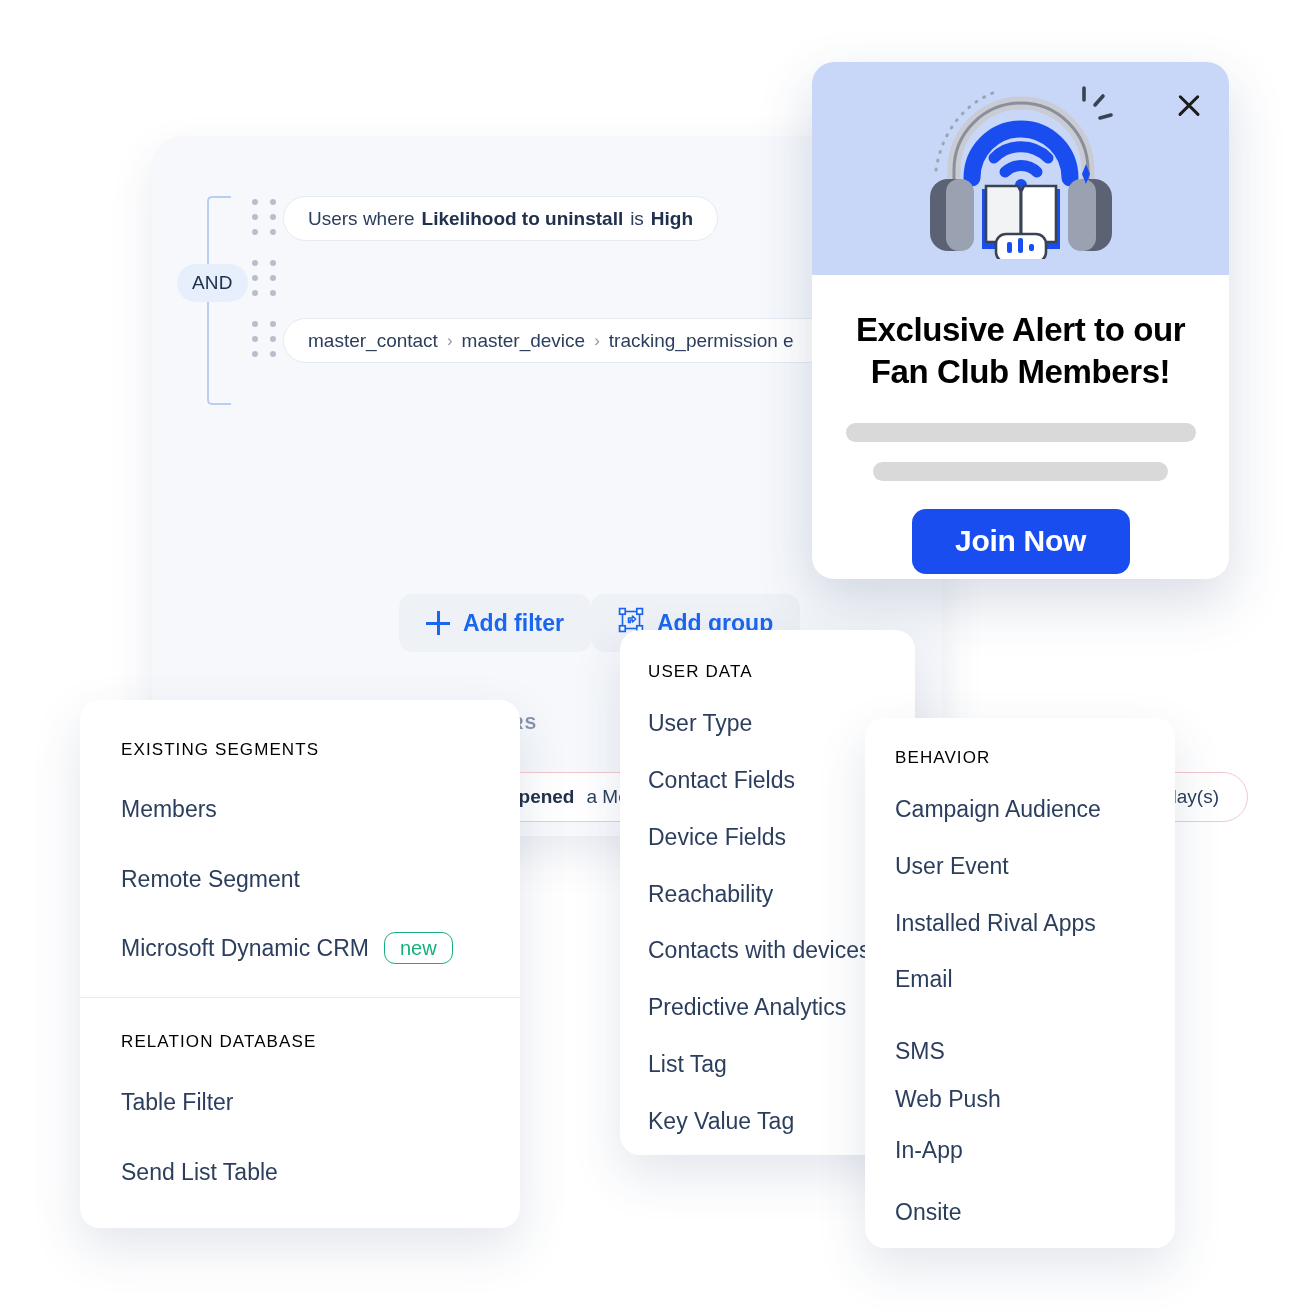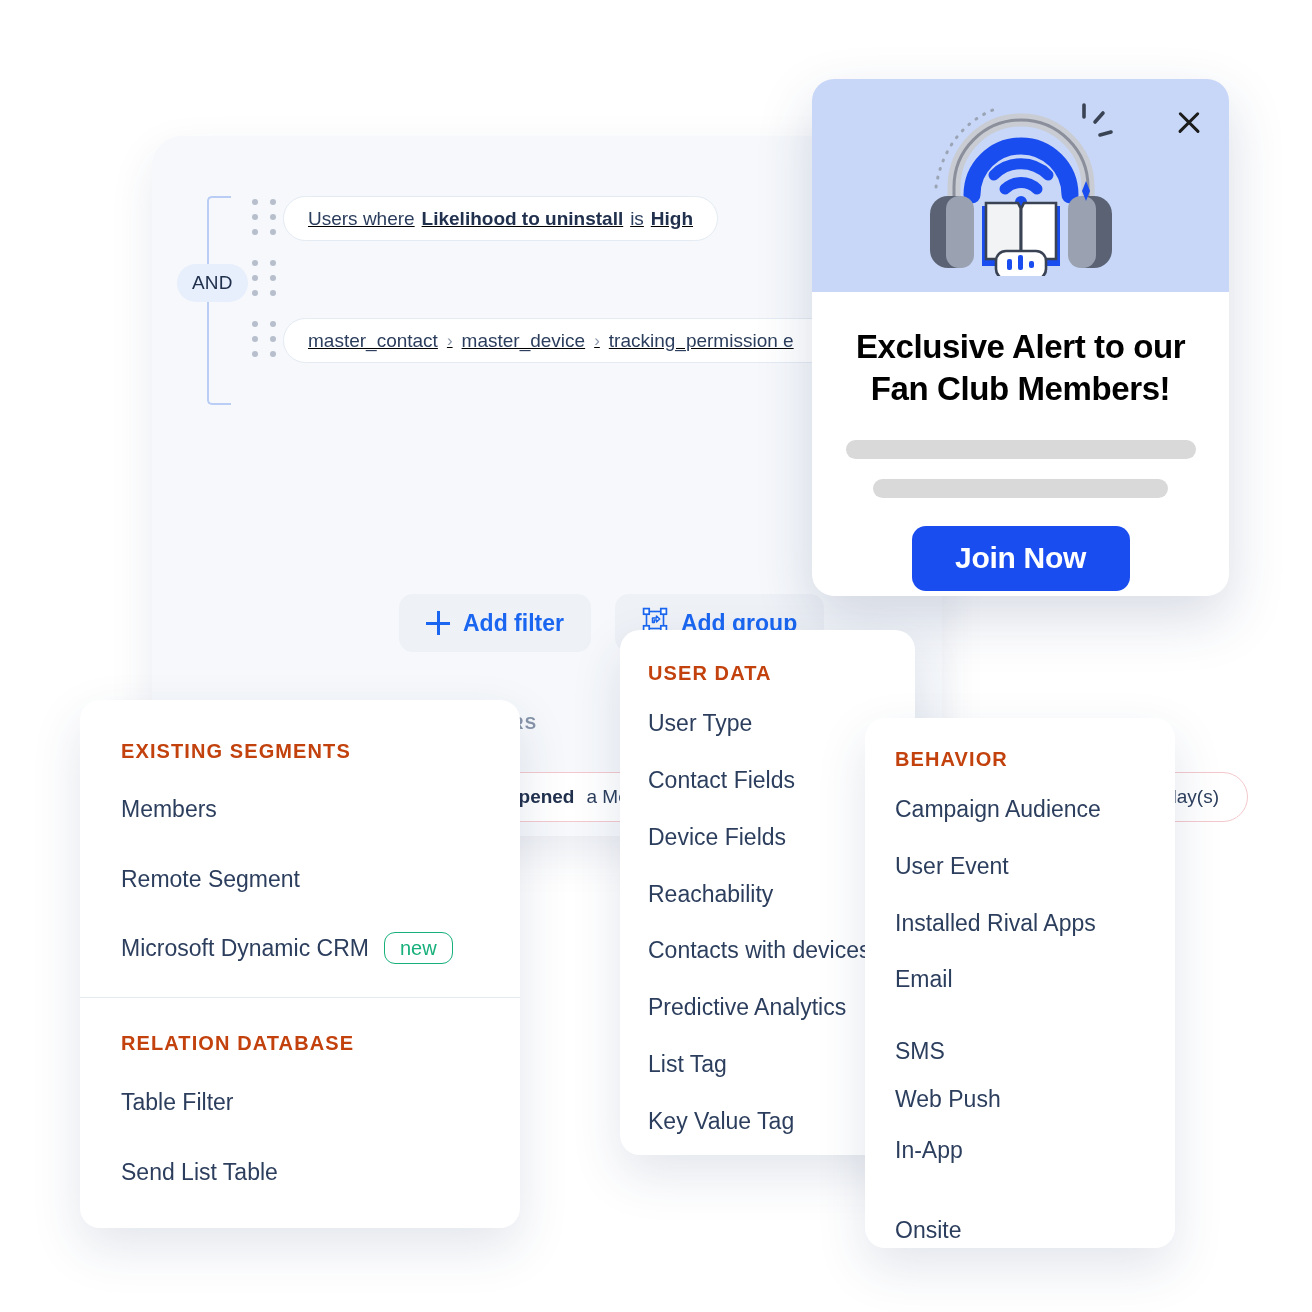"Users where" .rows { text-decoration: underline -> none }
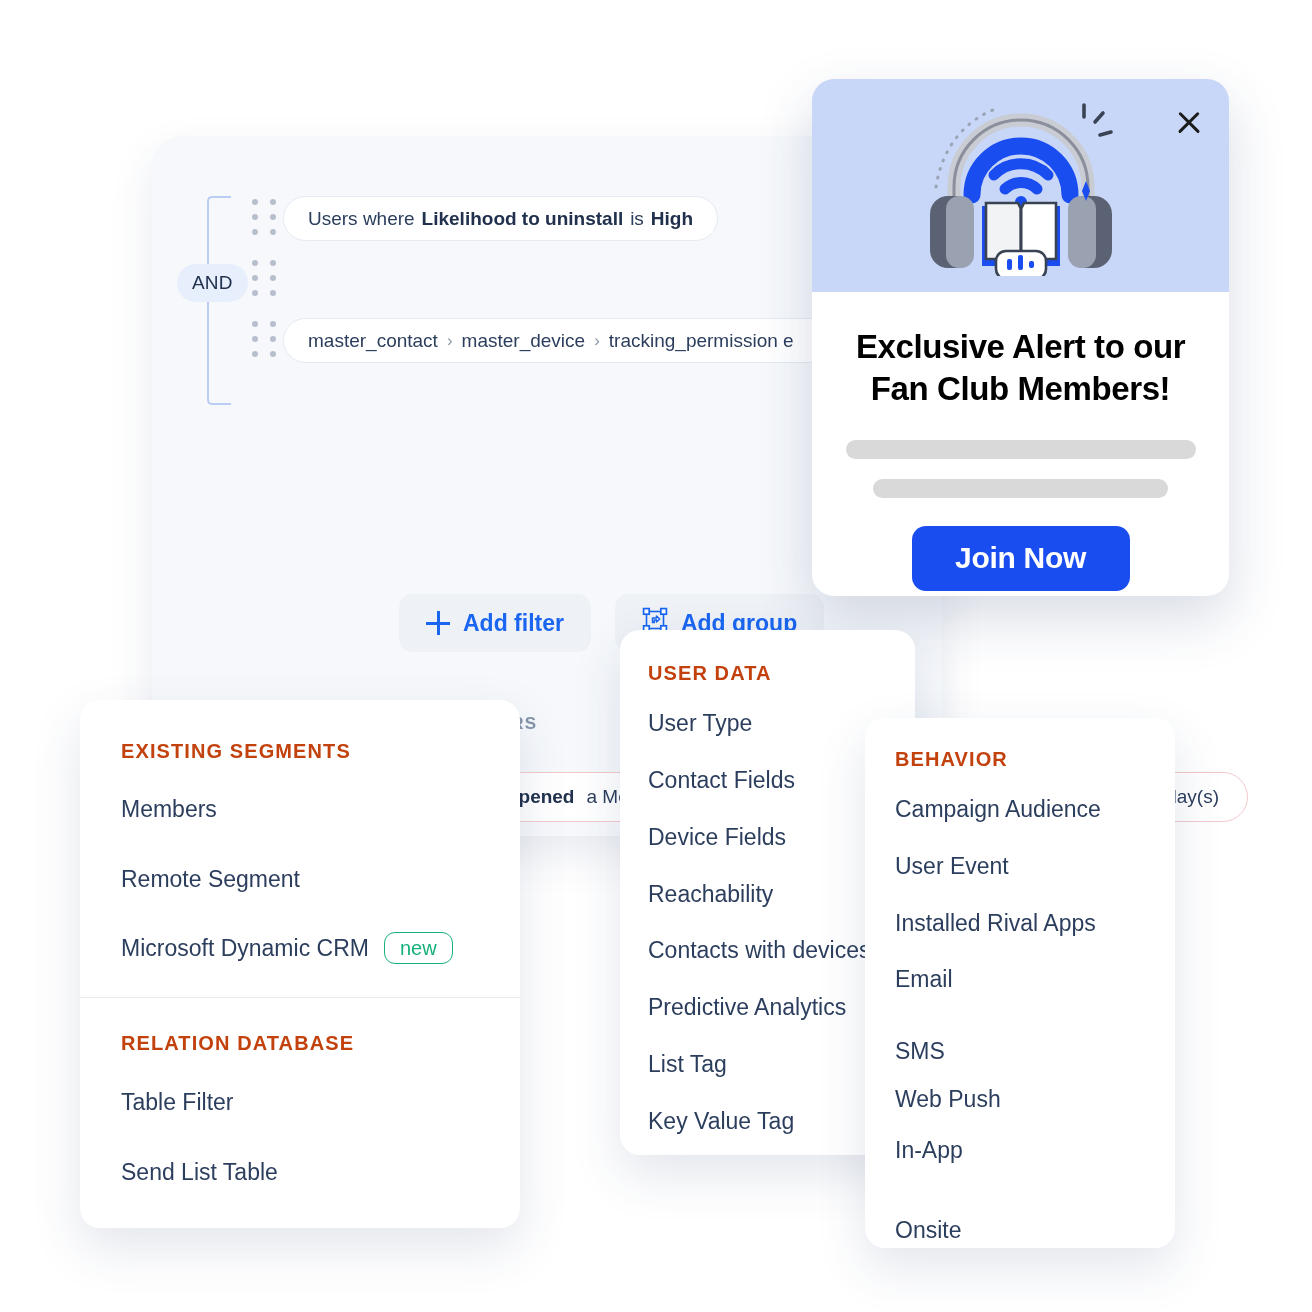"Exclusive Alert to our" .push { margin-top: 17px -> none }
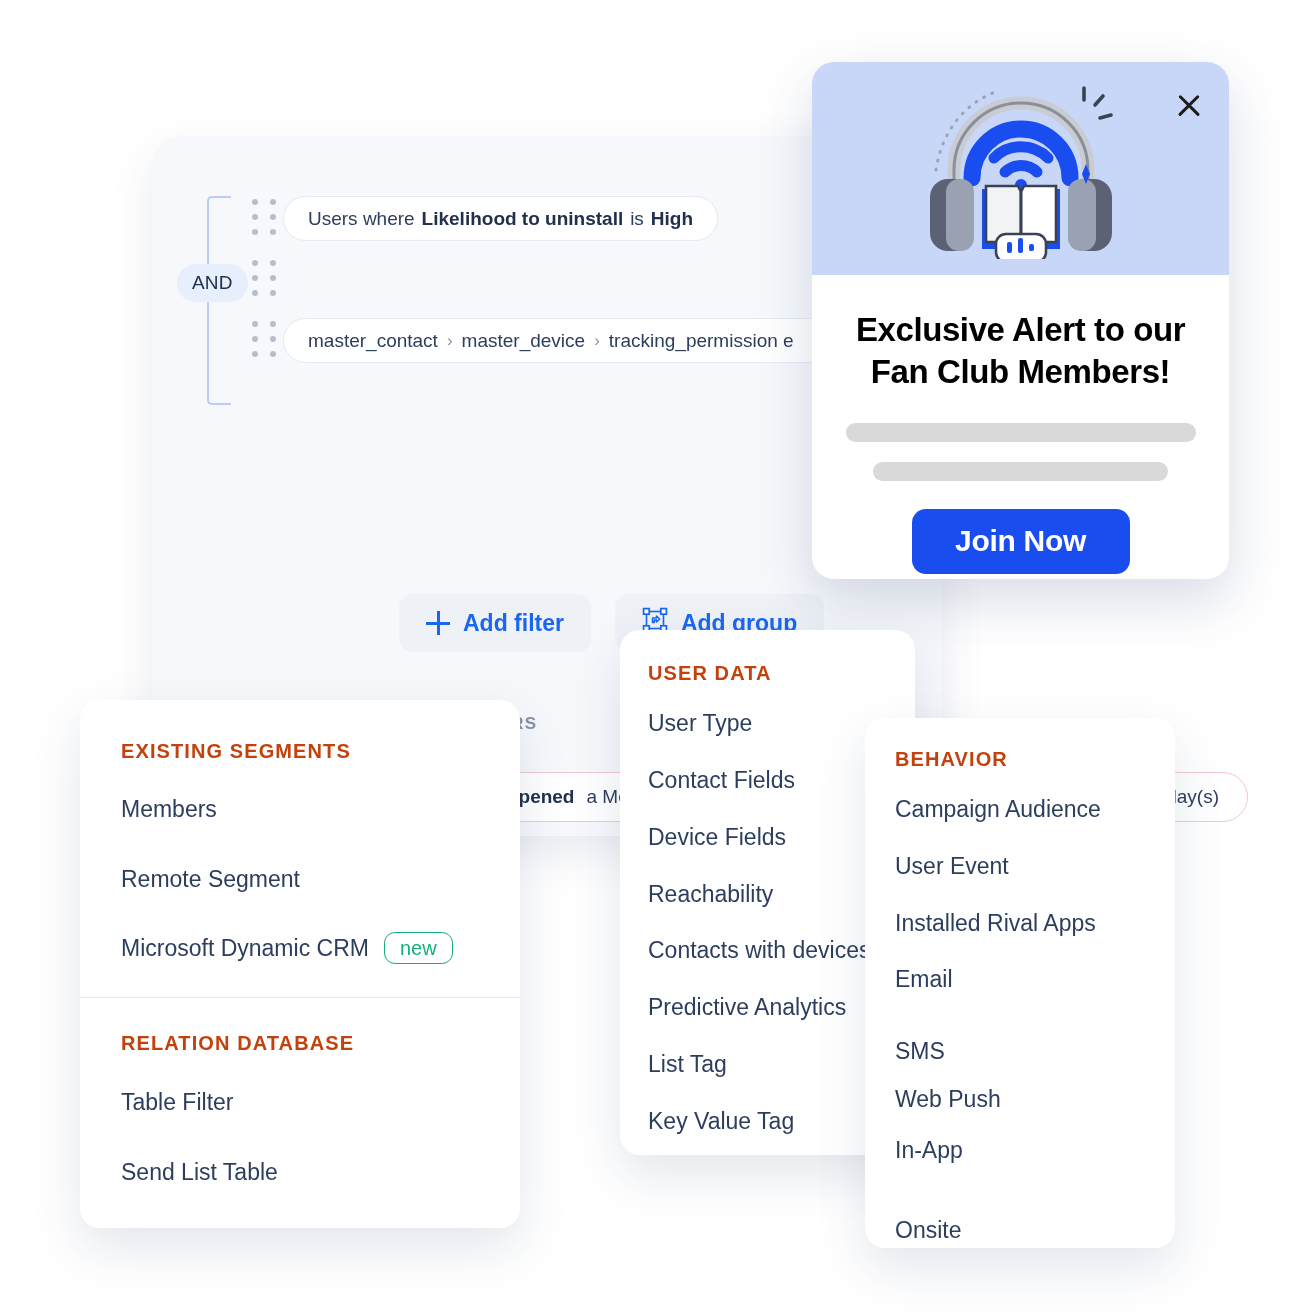"Add filter" .actions { gap: 24px -> none }
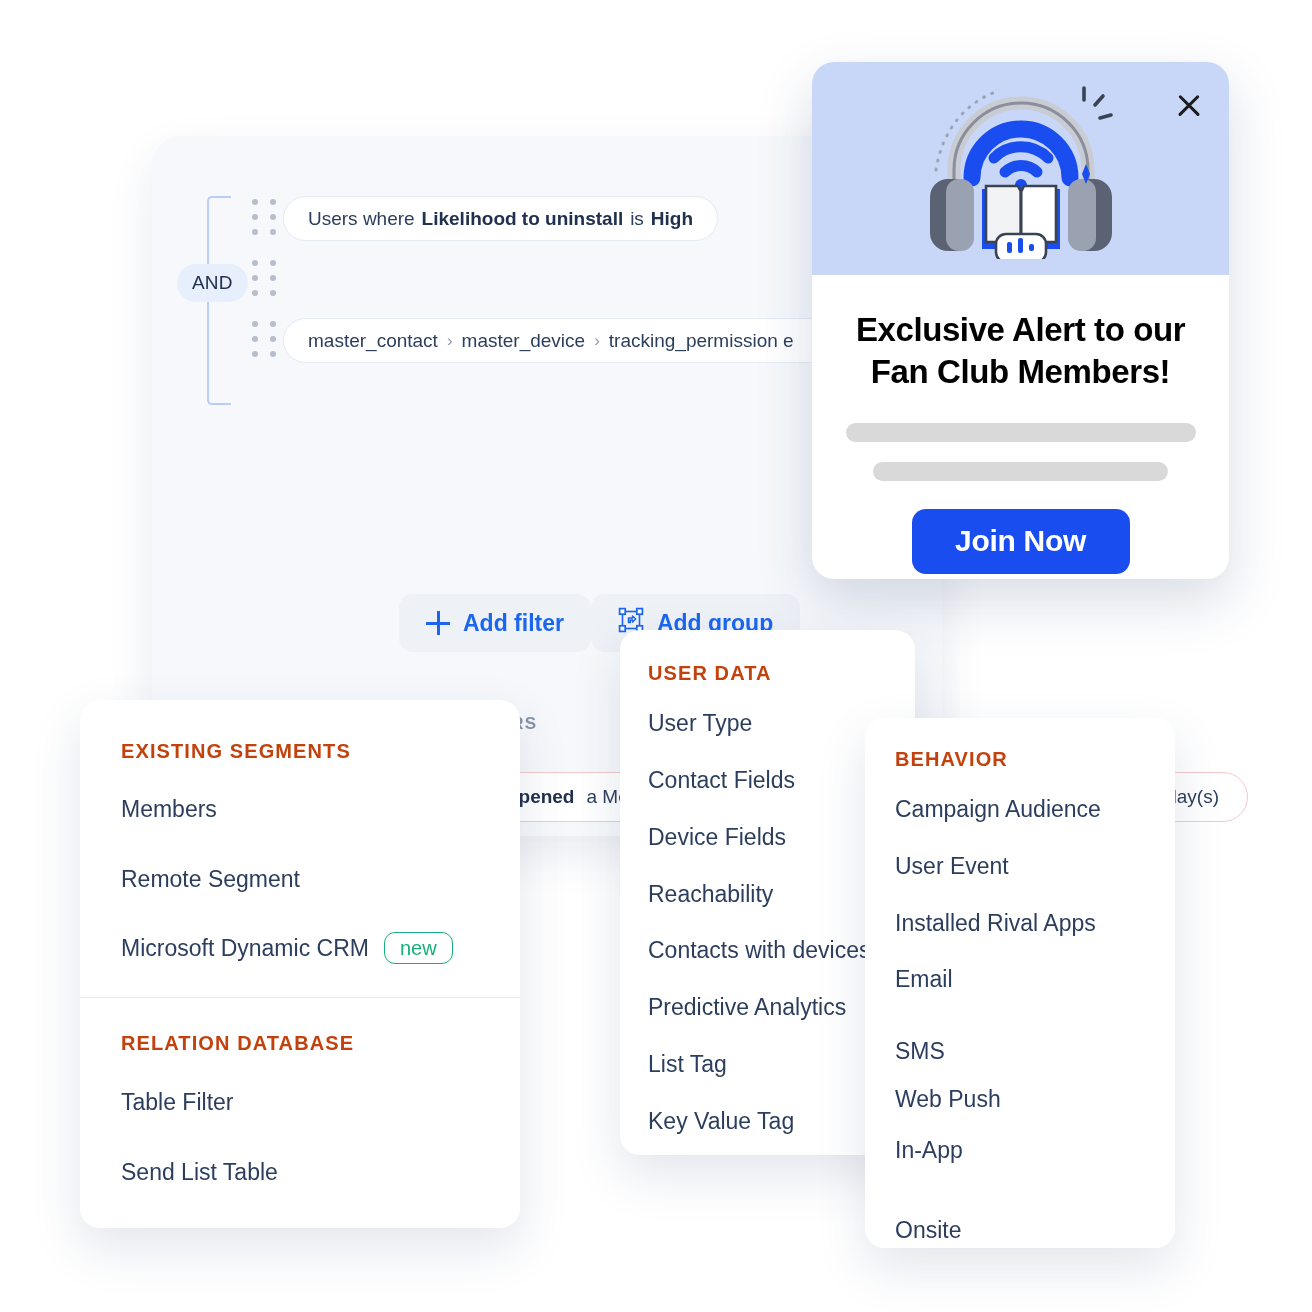"USER DATA" .menu-head { color: #c2410c -> #000000; font-size: 20px -> 17px; font-weight: bold -> normal }
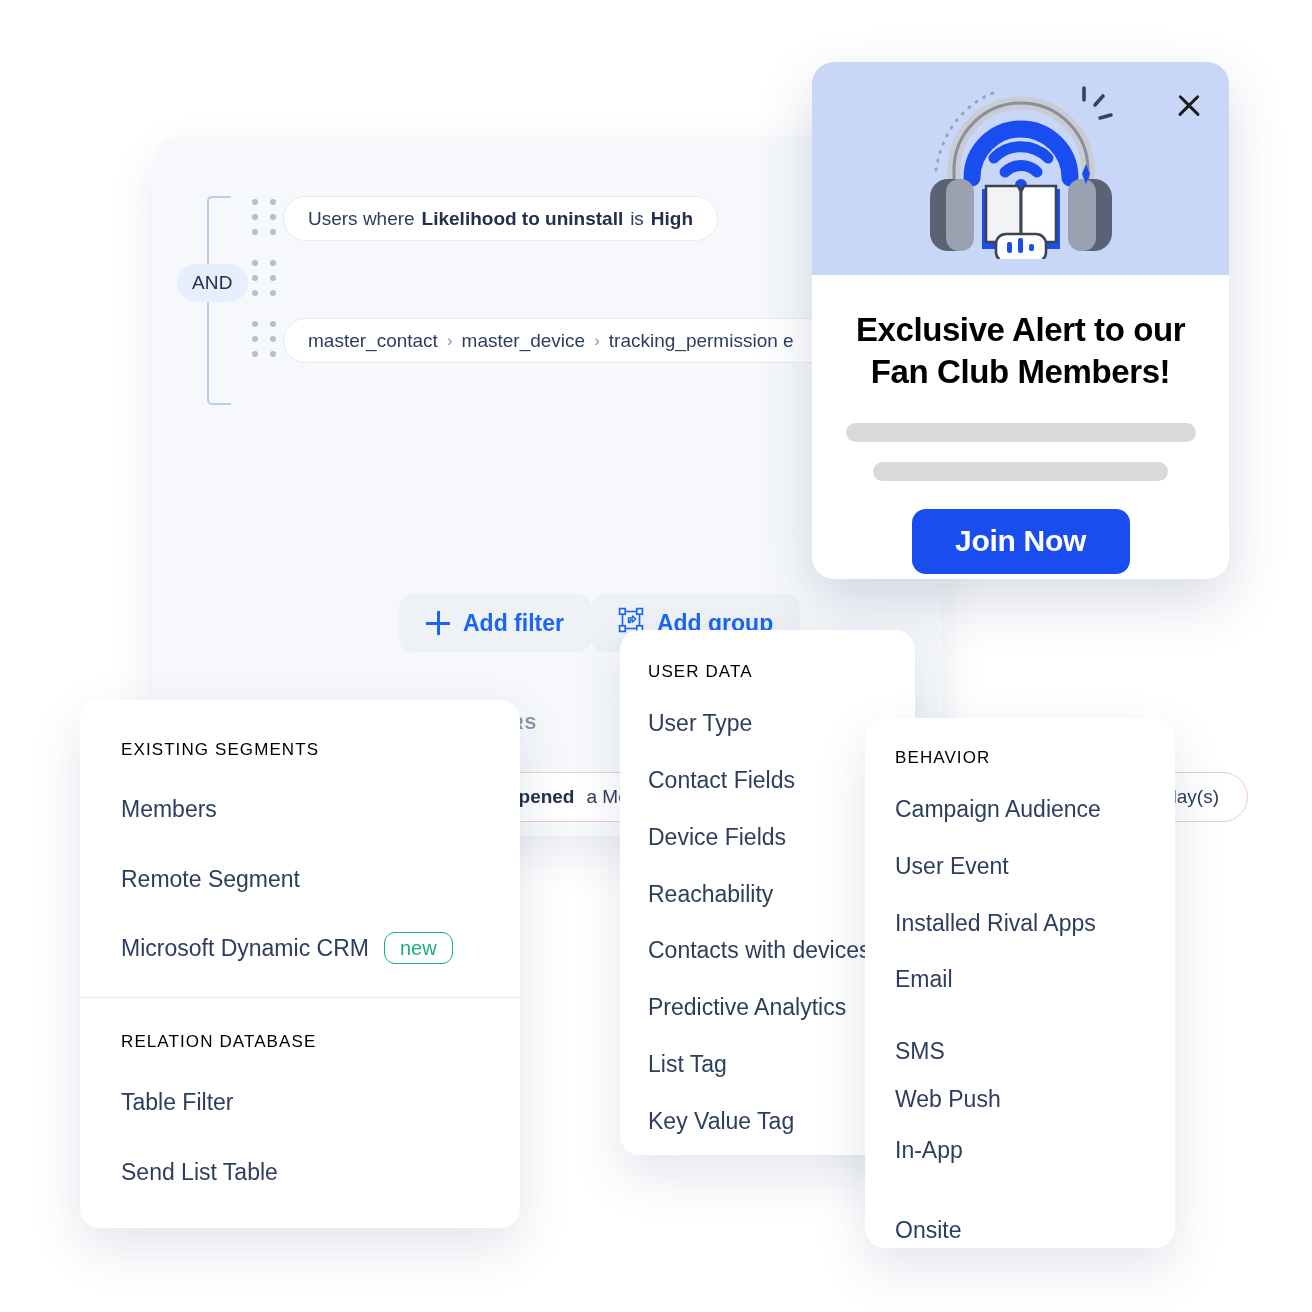"Onsite" div.menu-item { top: 499px -> 481px }
